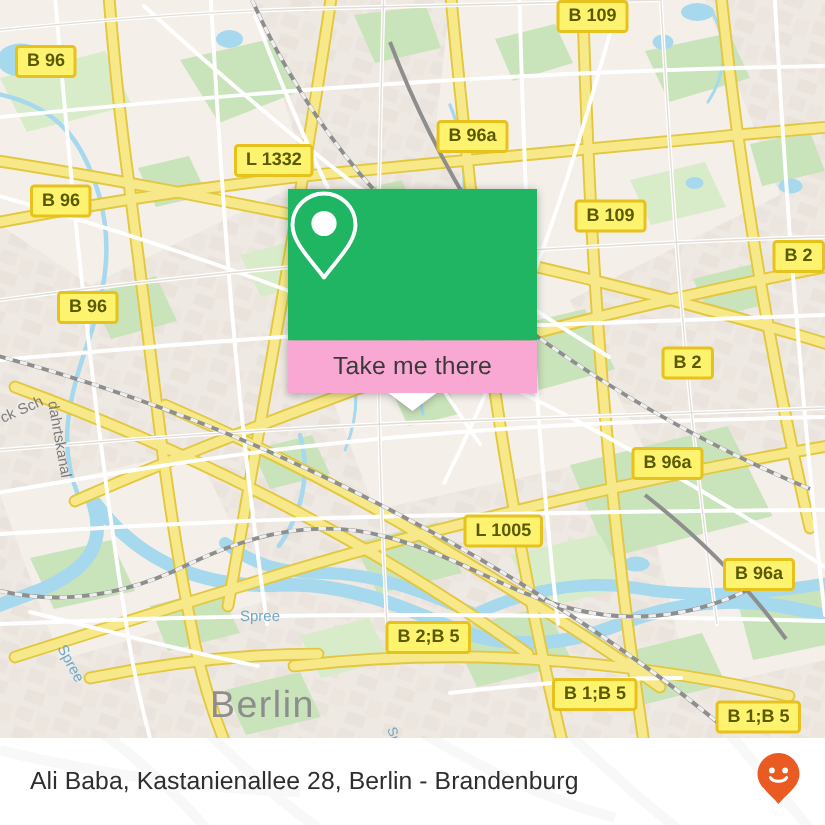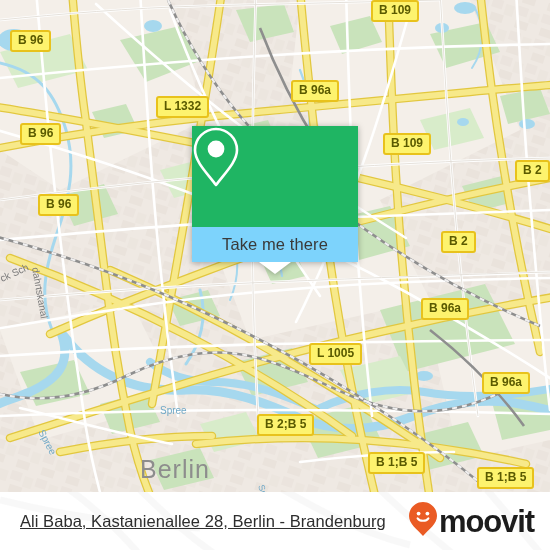"Take me there" .card-foot { background: #7dd3fc -> #f9a8d4 }
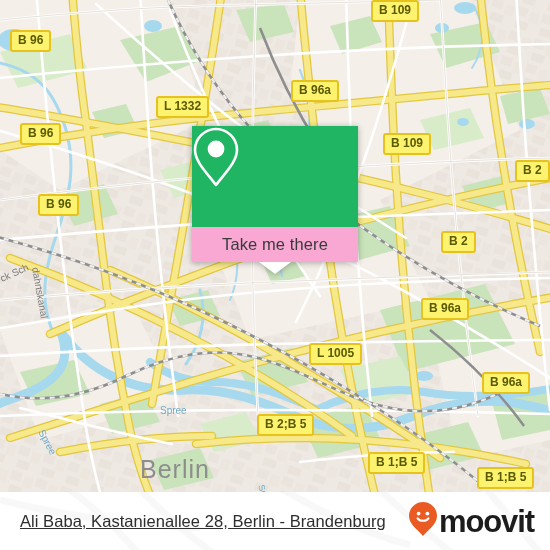"Ali Baba, Kastanienallee 28, Berlin" .footer-title { text-decoration: underline -> none }
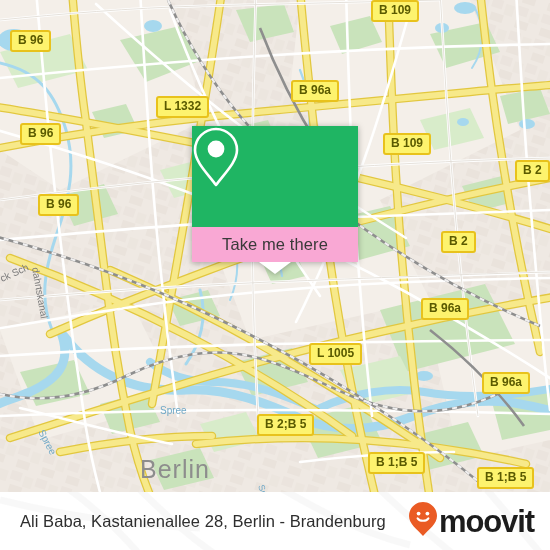"moovit" span.brand-word { html: <span>moovit</span> -> none }
